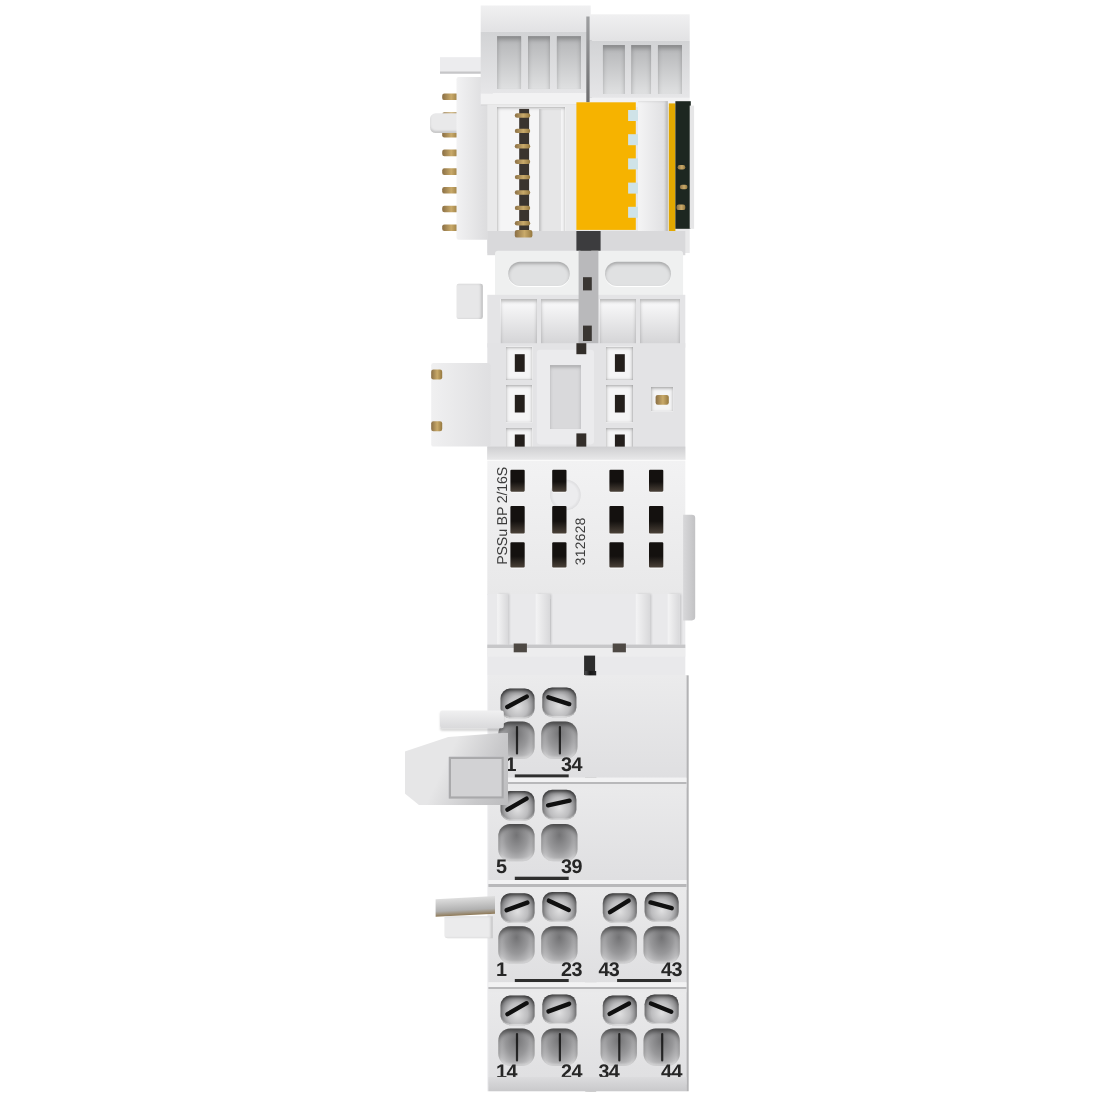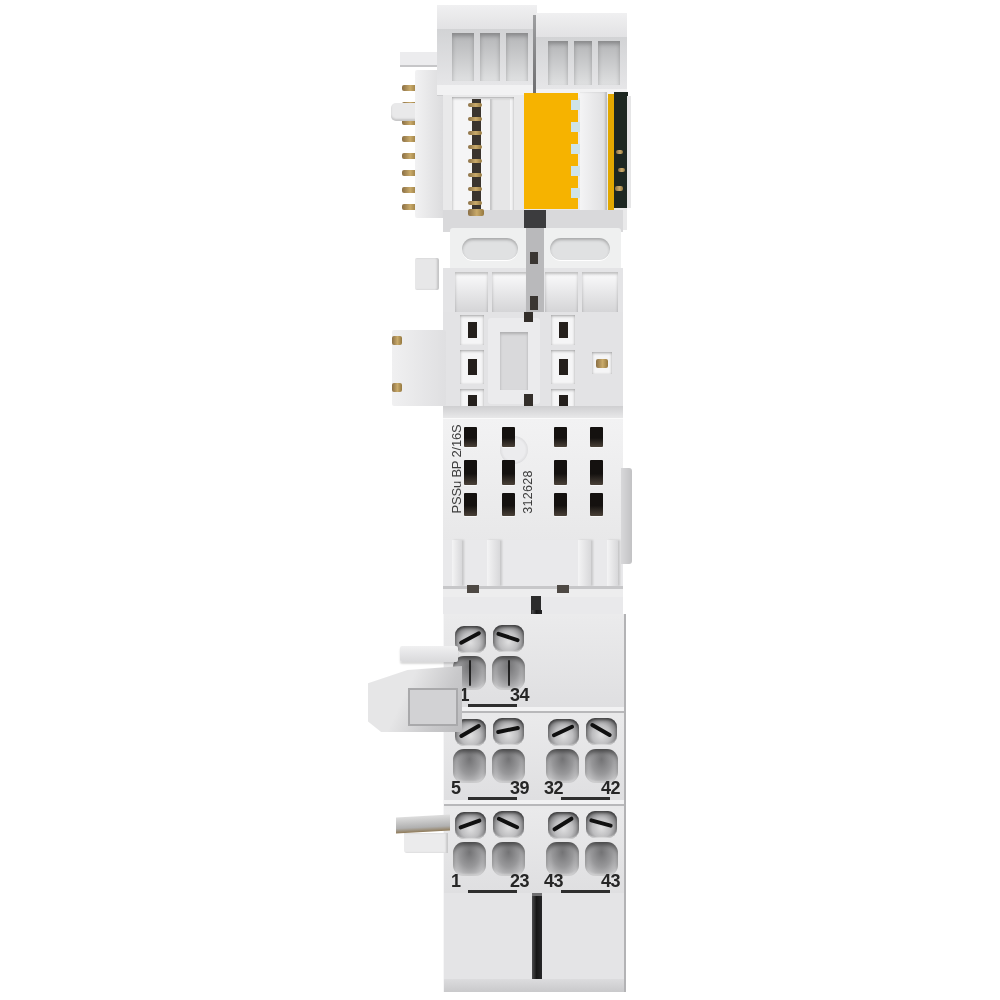"32" div.quad { html: <div> <div></div> <div></div> <div></div> <div></div> <span>32</span> <span>42</span> <div></div> </div> -> none }
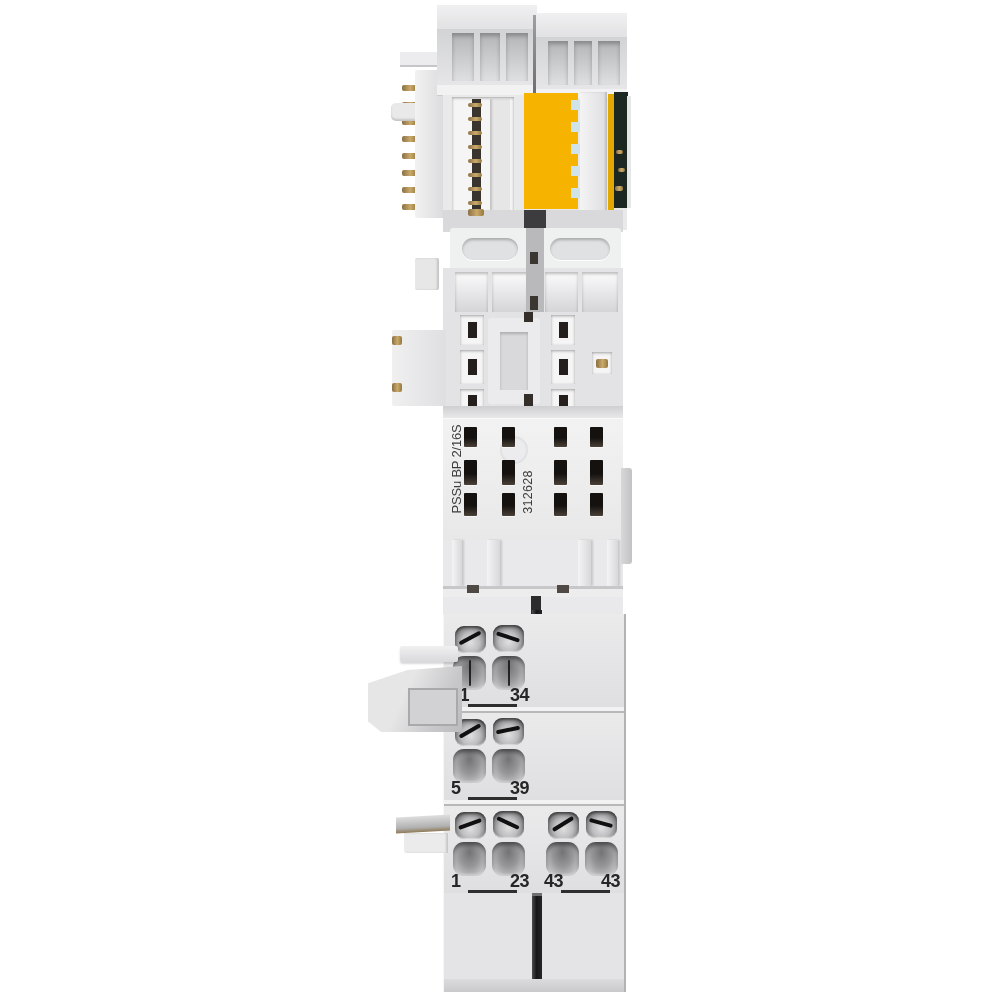"14" div.trow { html: none -> <div> <div> <div></div> <div></div> <div></div> <div></div> <span>14</span> <span>24</span> <div></div> </div> <div> <div></div> <div></div> <div></div> <div></div> <span>34</span> <span>44</span> <div></div> </div> </div> }
